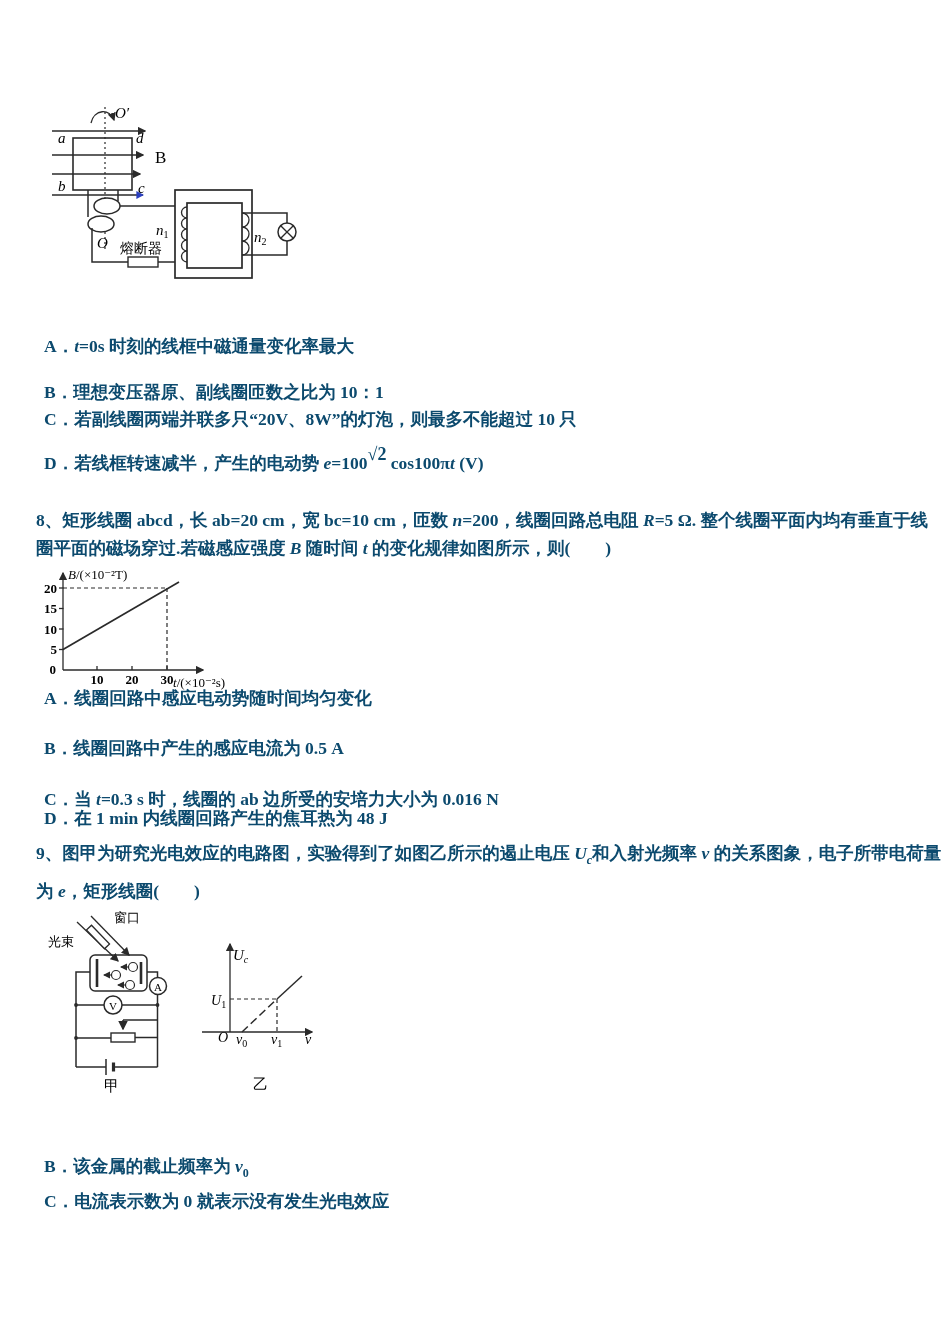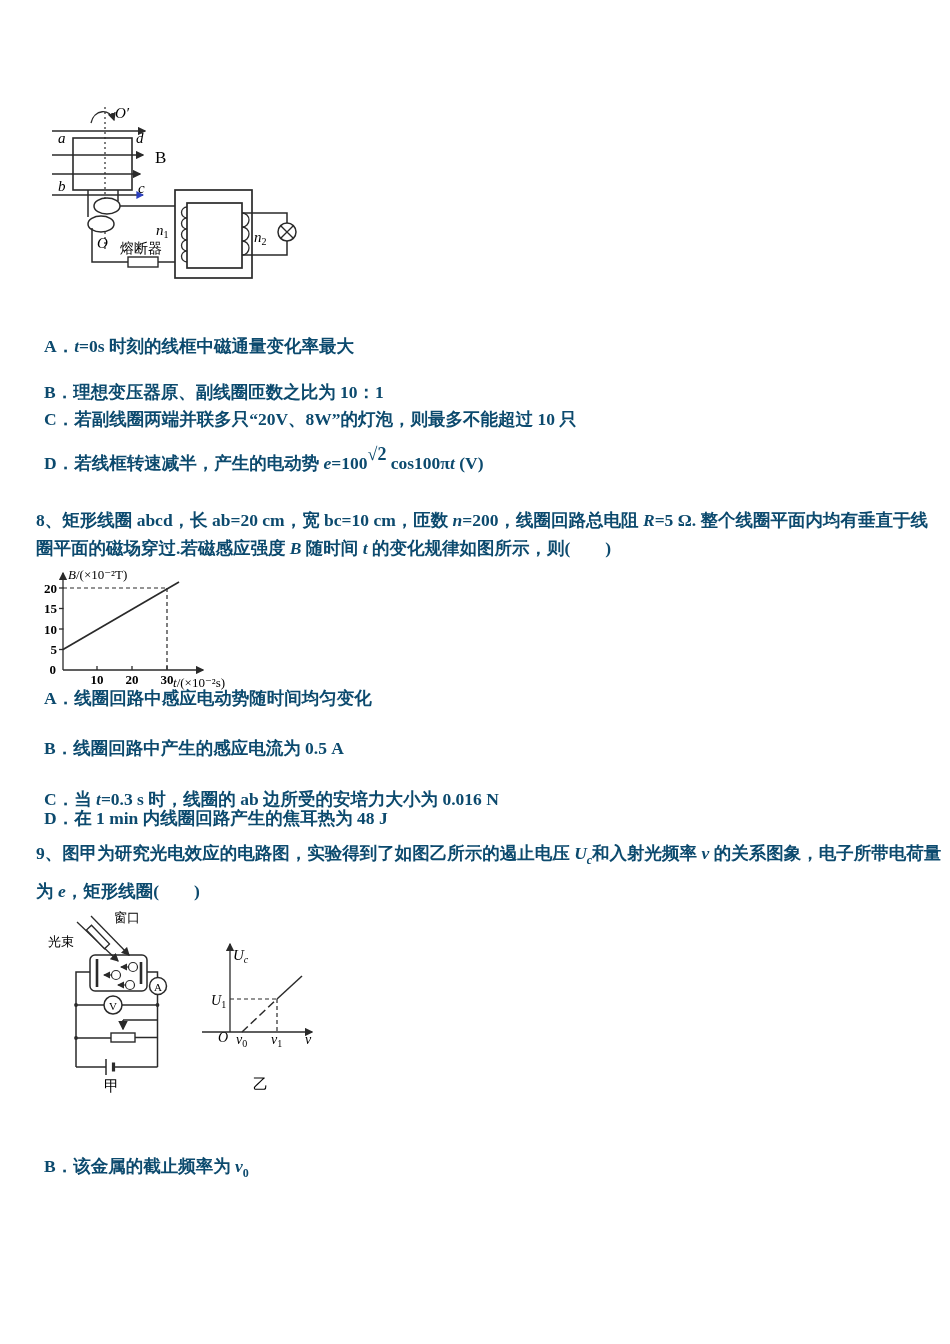"C．电流表示数为 0 就表示没有发生光电效应" div.line { html: none -> <div><span>C．电流表示数为 0 就表示没有发生光电效应</span></div> }
